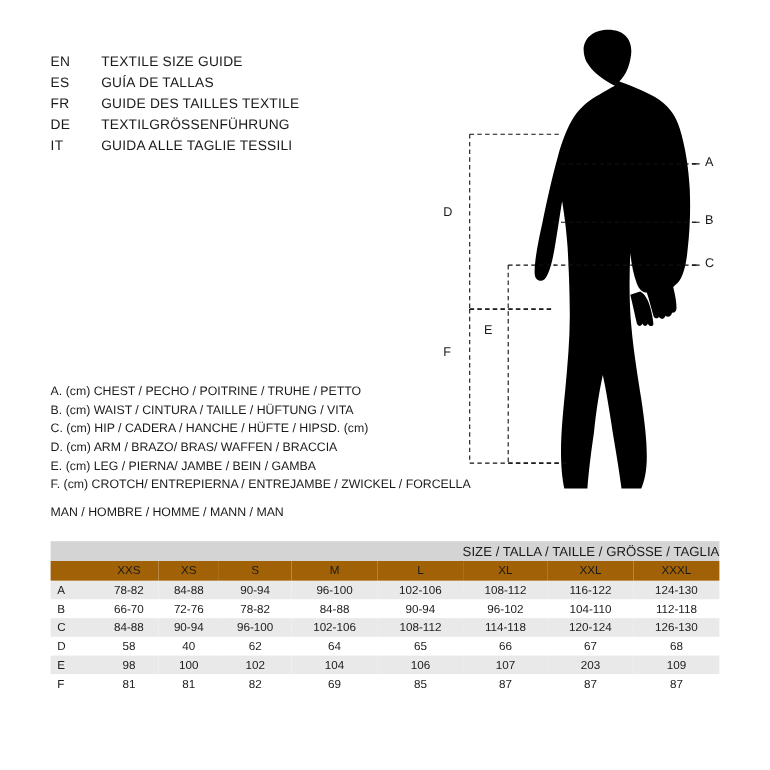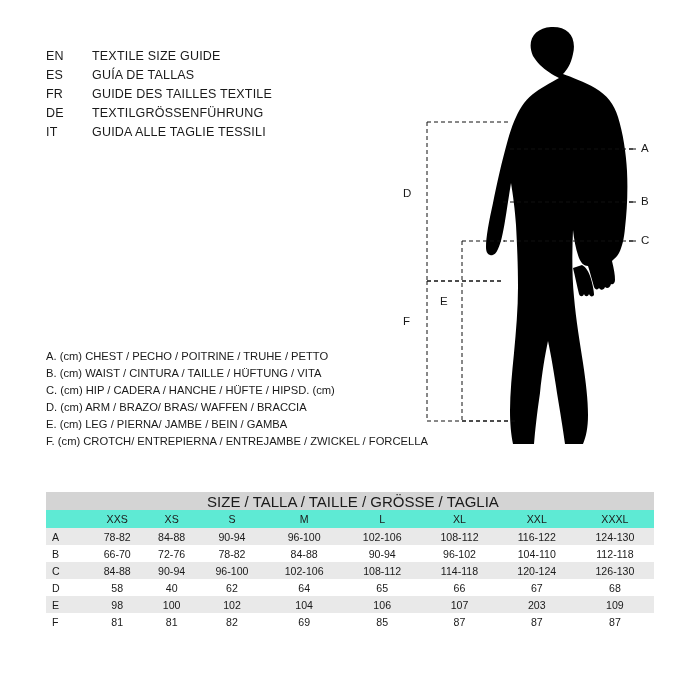"MAN / HOMBRE / HOMME" div.legend-note { html: none -> <div>MAN / HOMBRE / HOMME / MANN / MAN</div> }
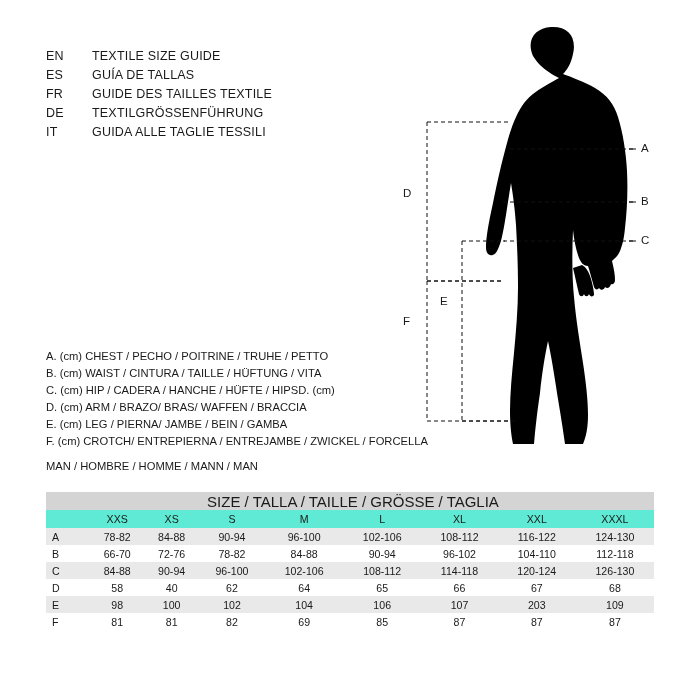"SIZE / TALLA / TAILLE" table.size-table tr.header-row td { font-size: 15px -> 12px; text-align: center -> right }
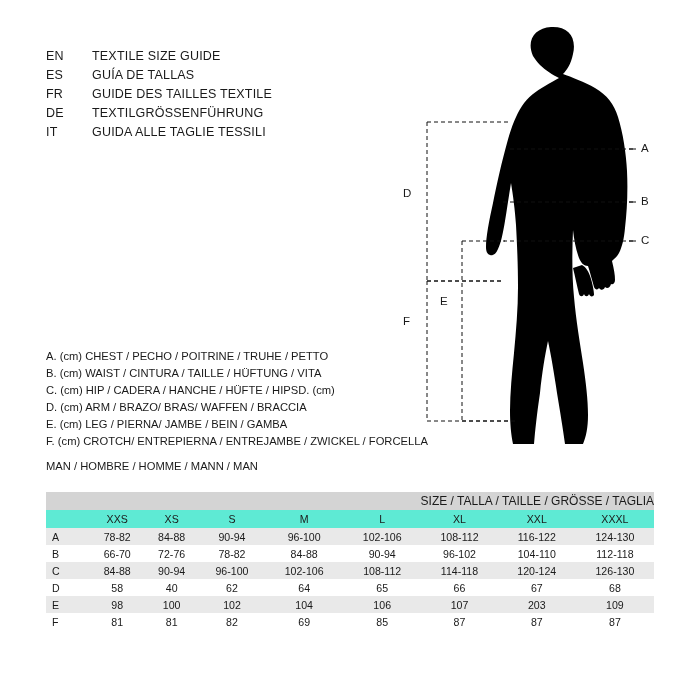"XXS" table.size-table tr.col-row td { background: #5eead4 -> #a16207 }
